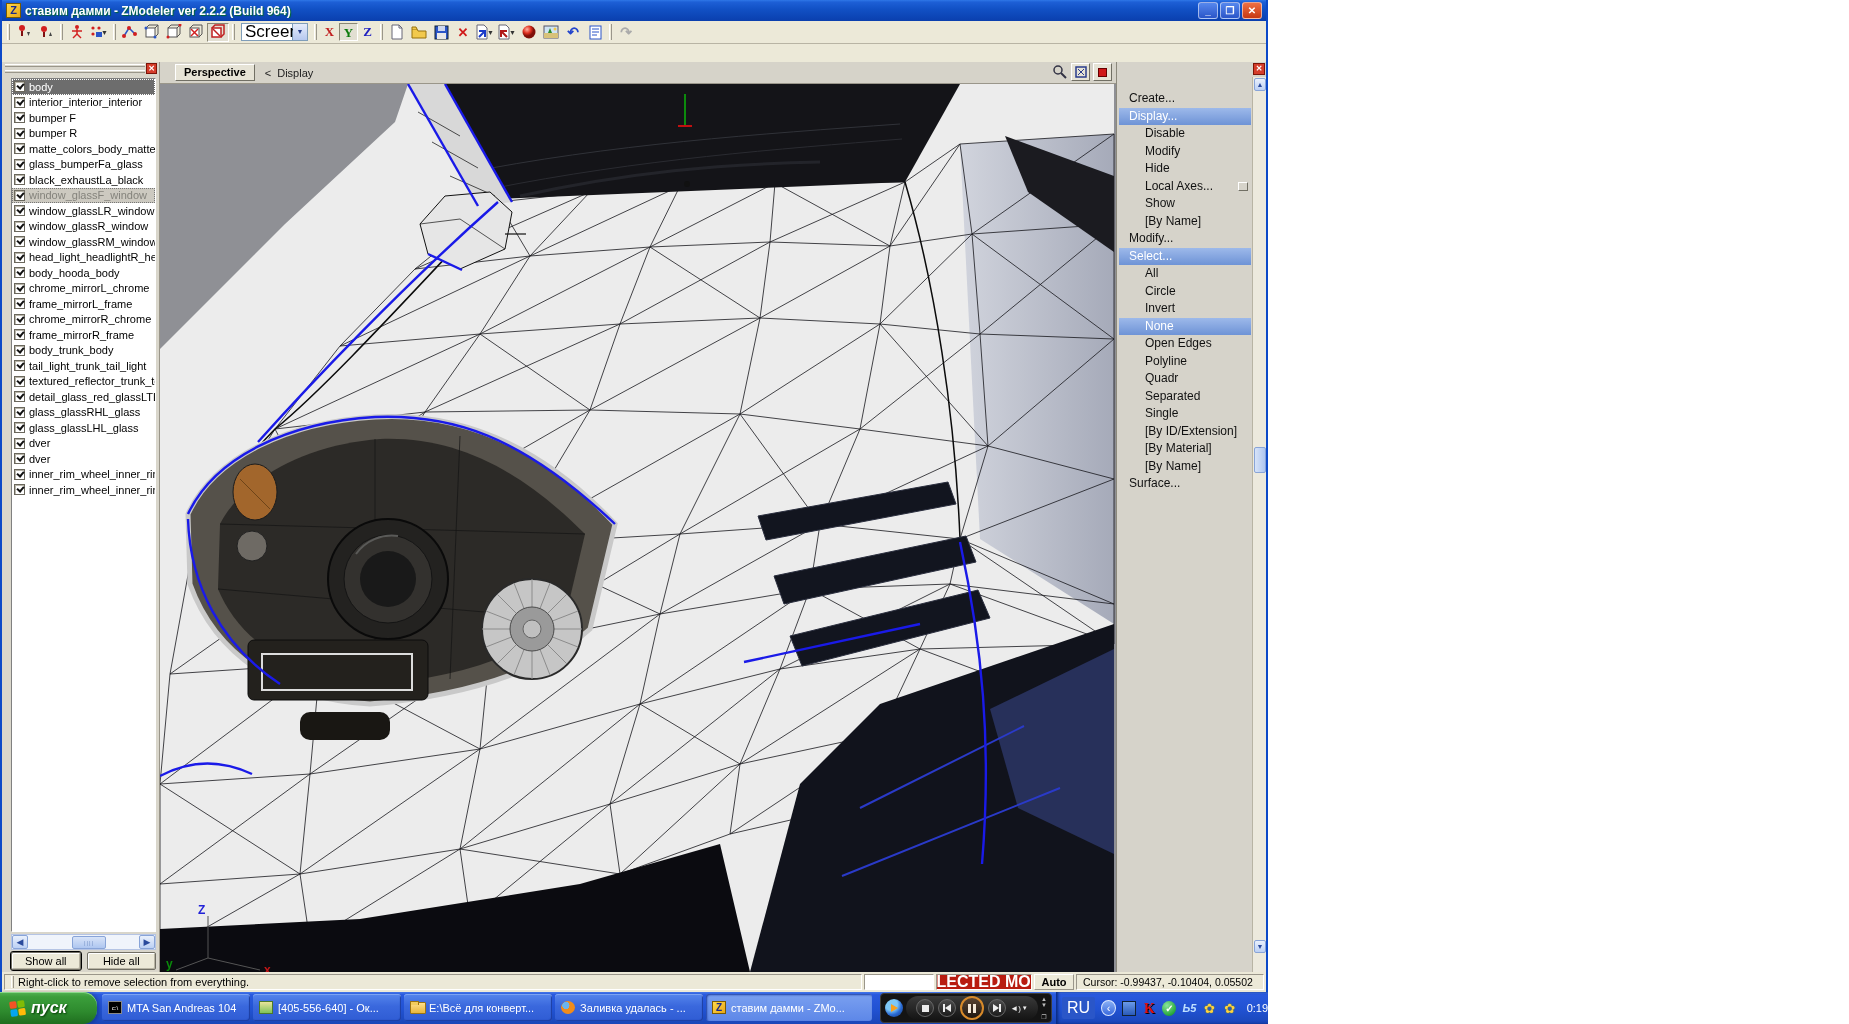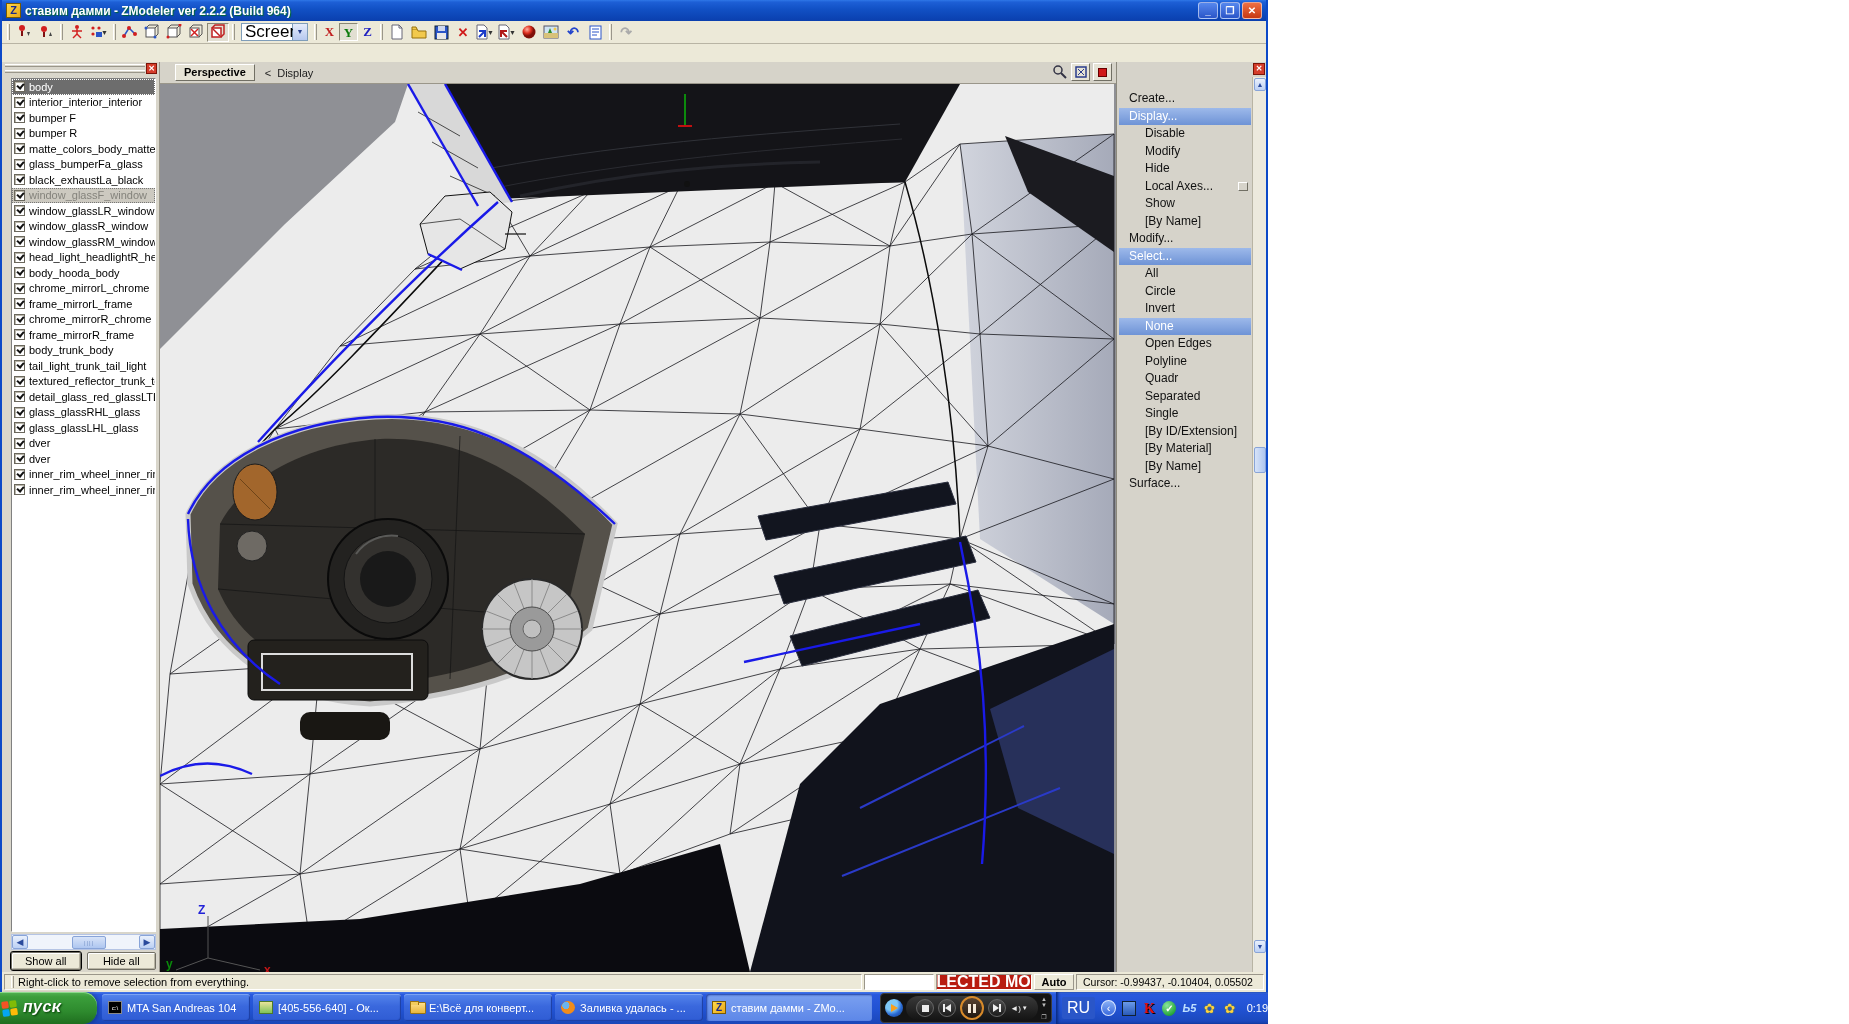"пуск" .startbtn { font-family: Liberation Mono, monospace -> none; padding-left: none -> 8px }
